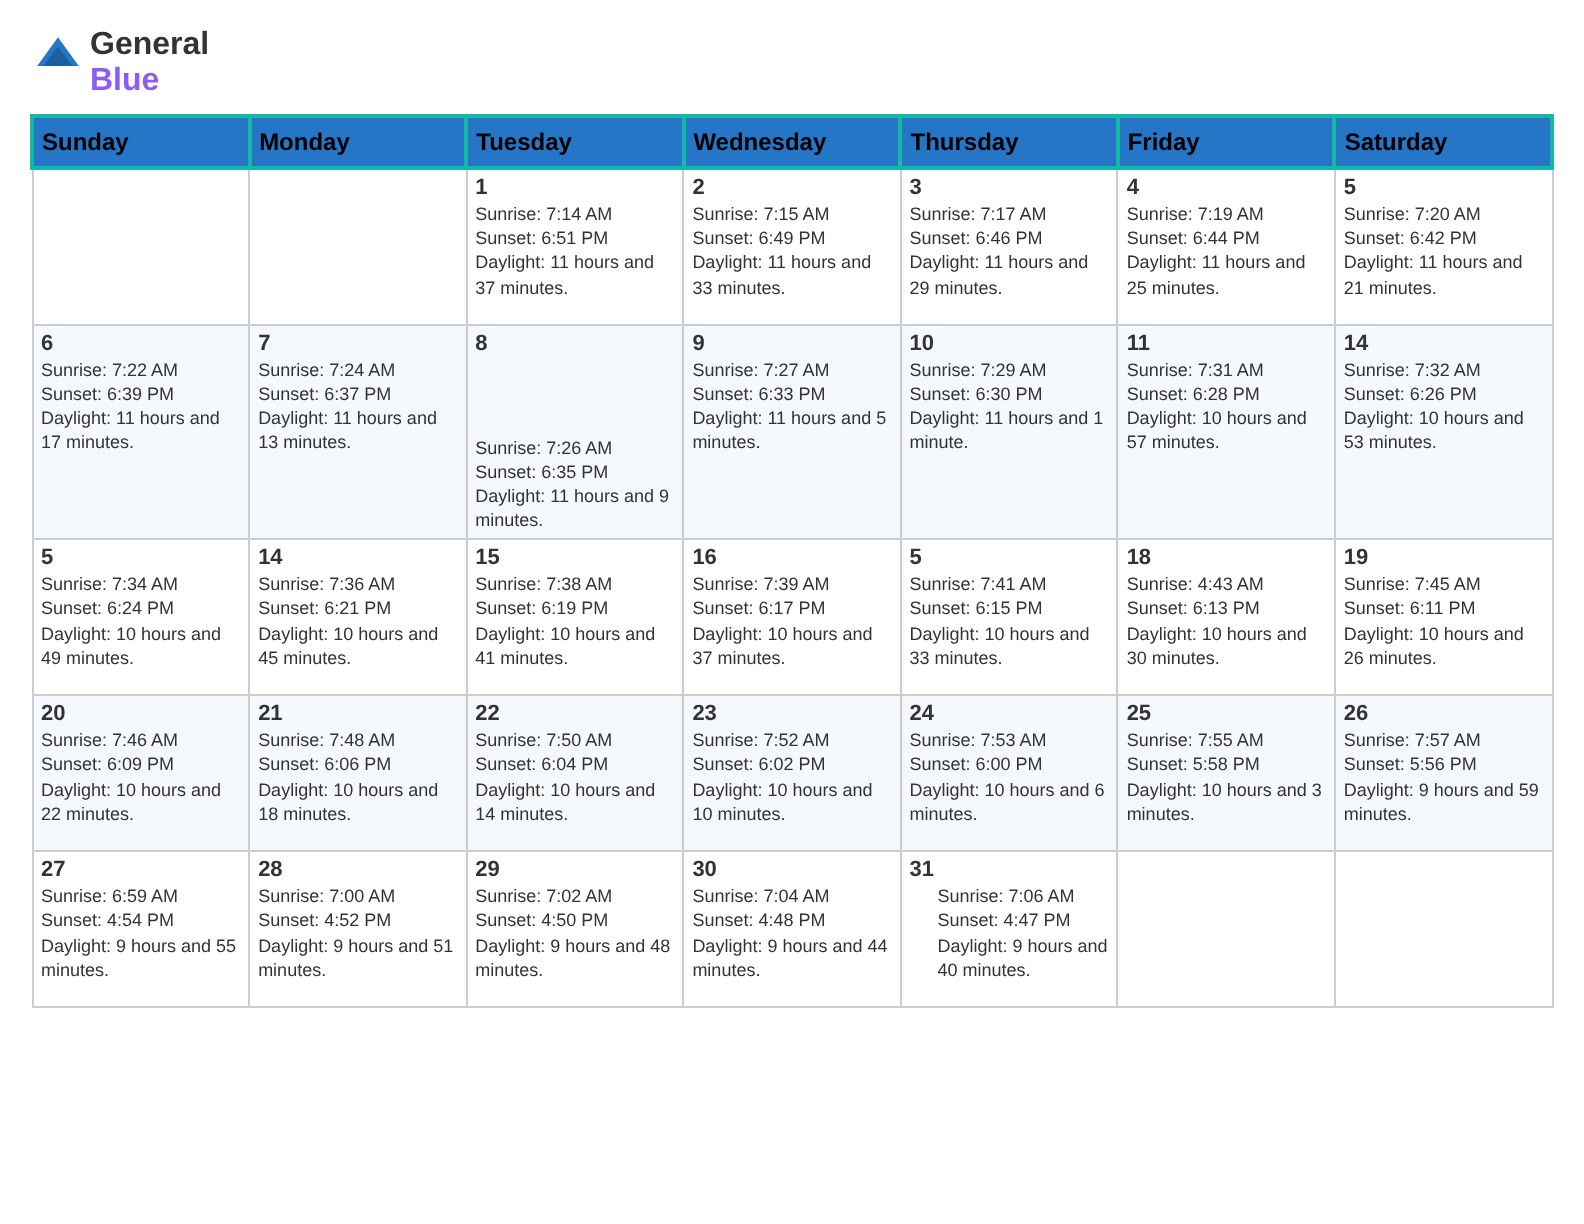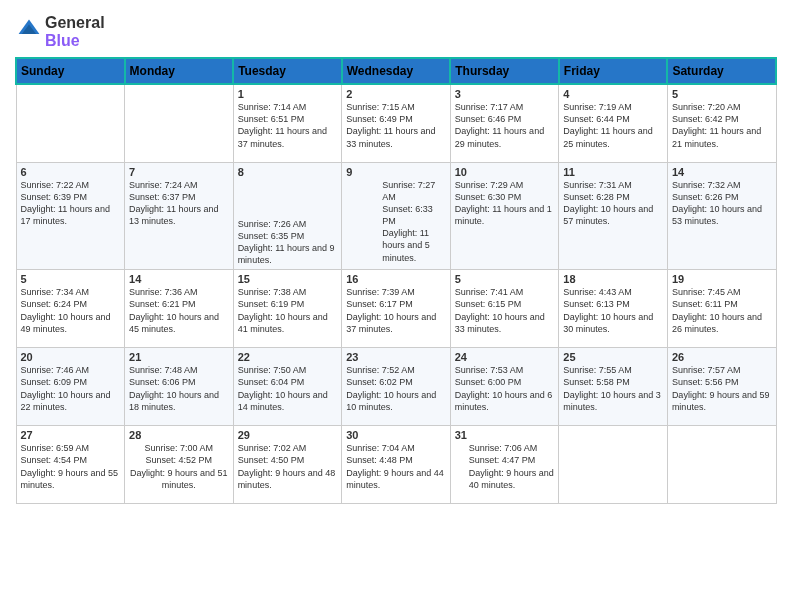"Sunrise: 7:27 AM" div.day-info { margin-left: 36px -> none }
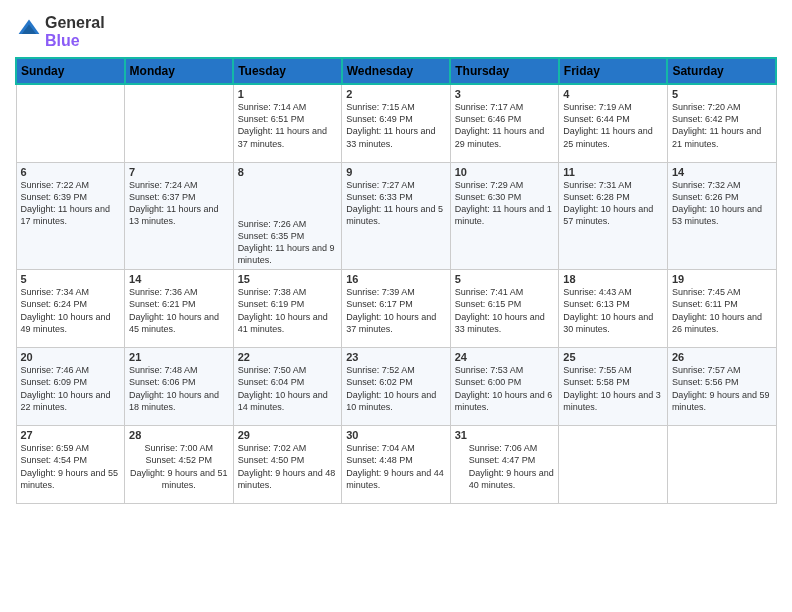"Sunrise: 7:00 AM" div.day-info { text-align: center -> none }
